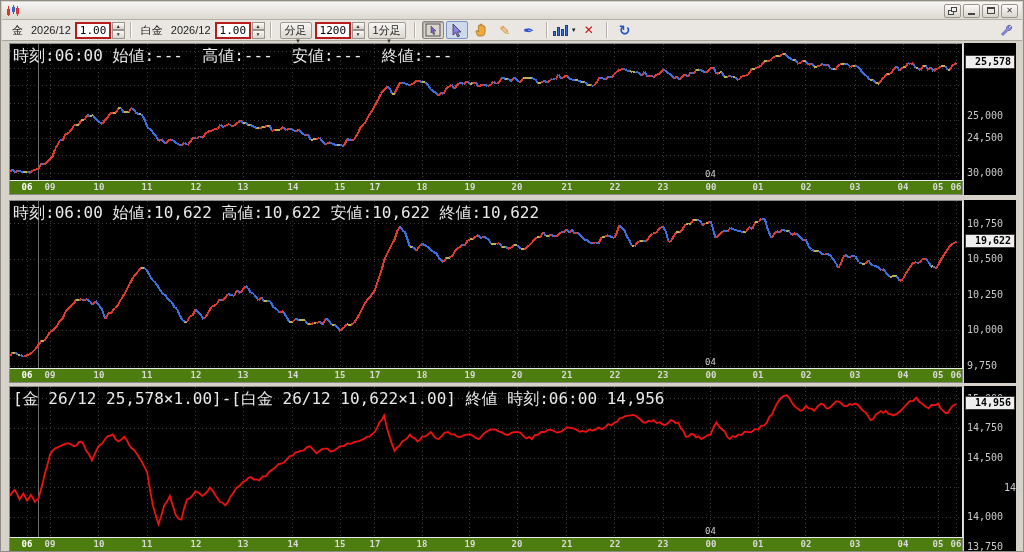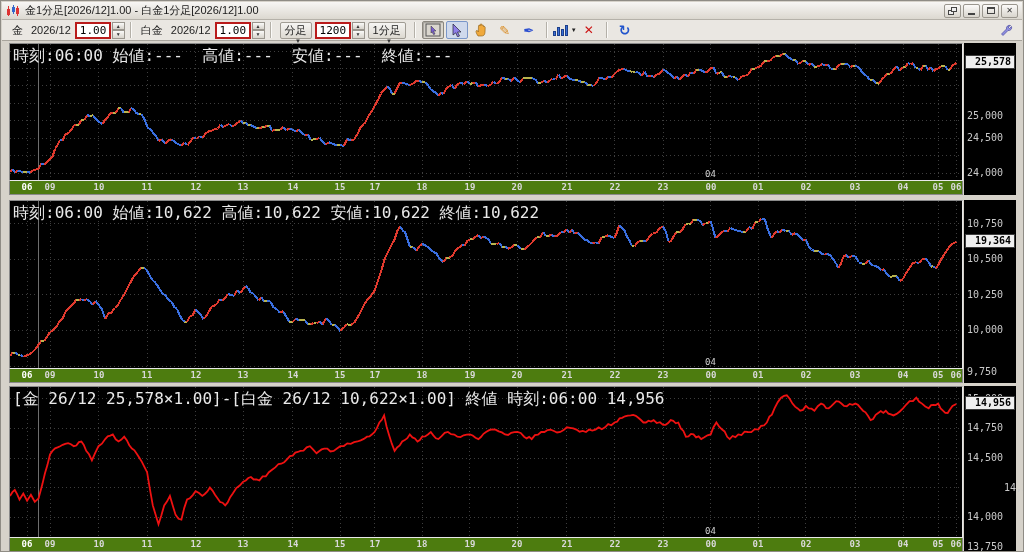"金1分足[2026/12]1.00 - 白金1分足[2026/12]1.00" span { html: <span>金1分足[2026/12]1.00 - 白金1分足[2026/12]1.00</span> -> none }
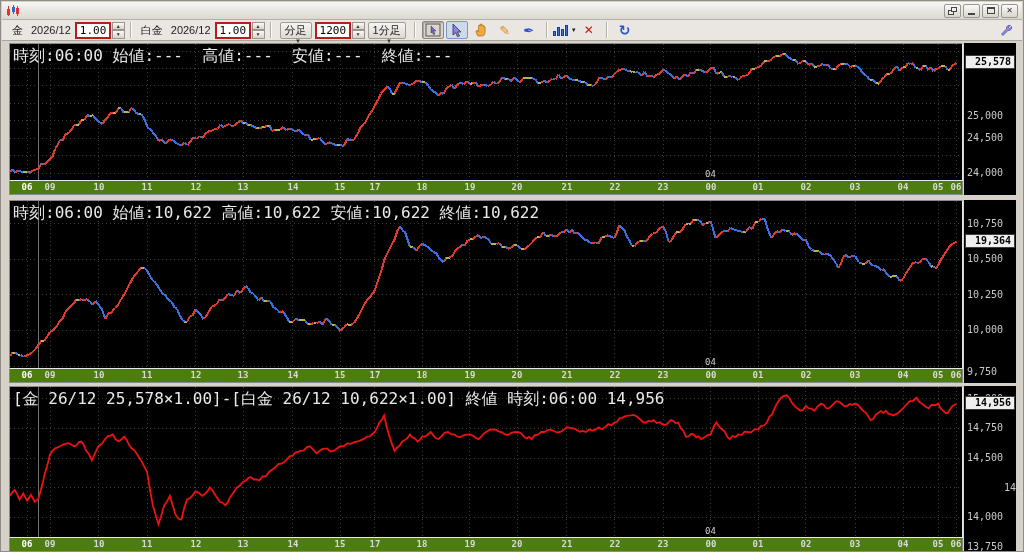"24,000" div.ylab { text: 24,000 -> 30,000 }
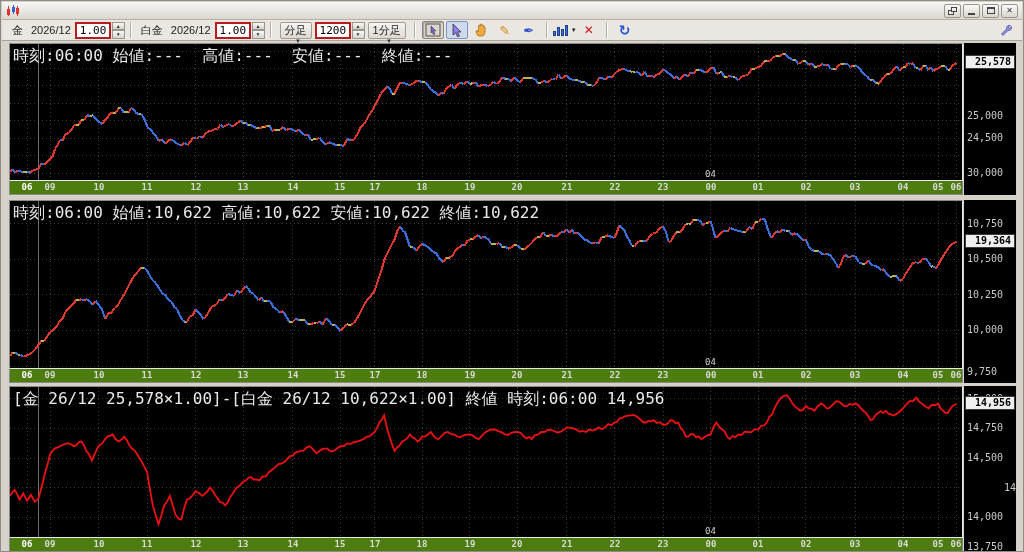"19,364" div.badge { text: 19,364 -> 19,622 }
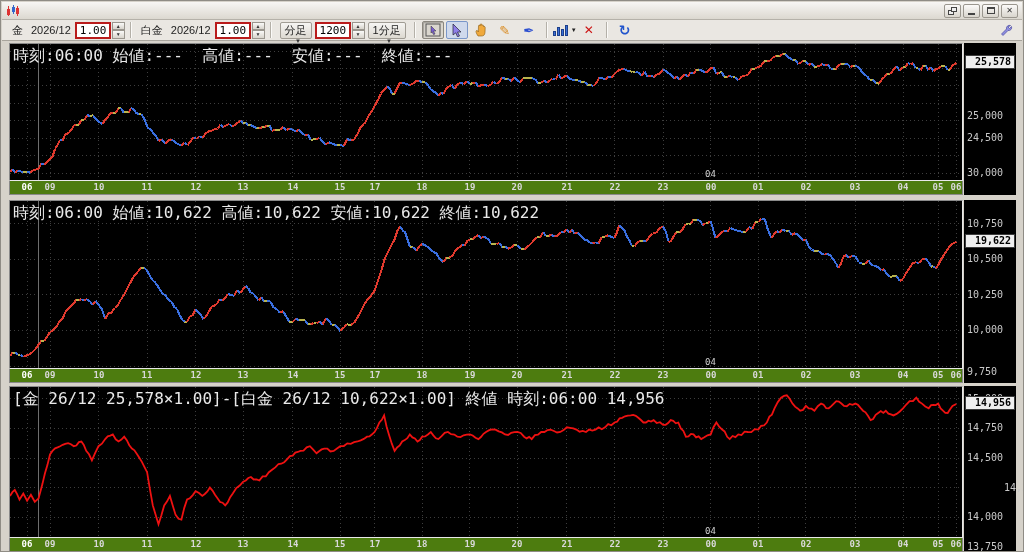"9,750" div.ylab { top: 171px -> 165px }
